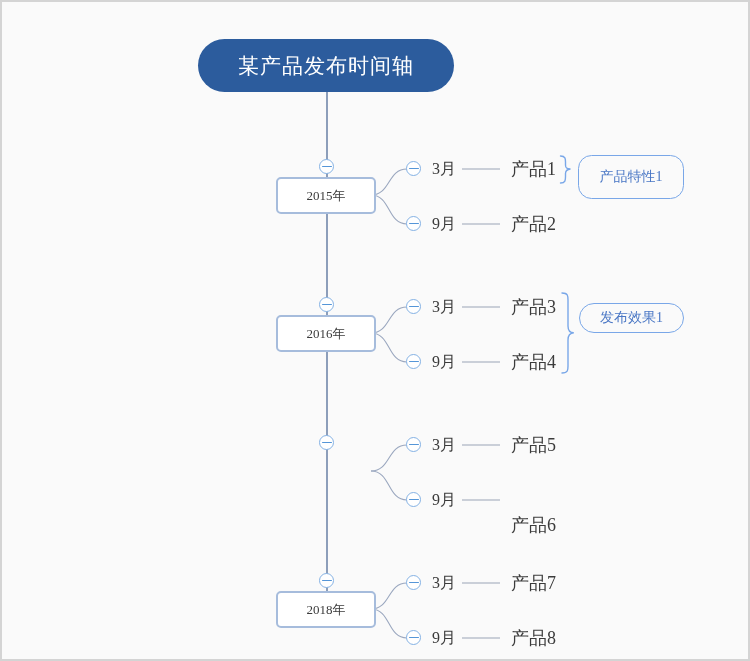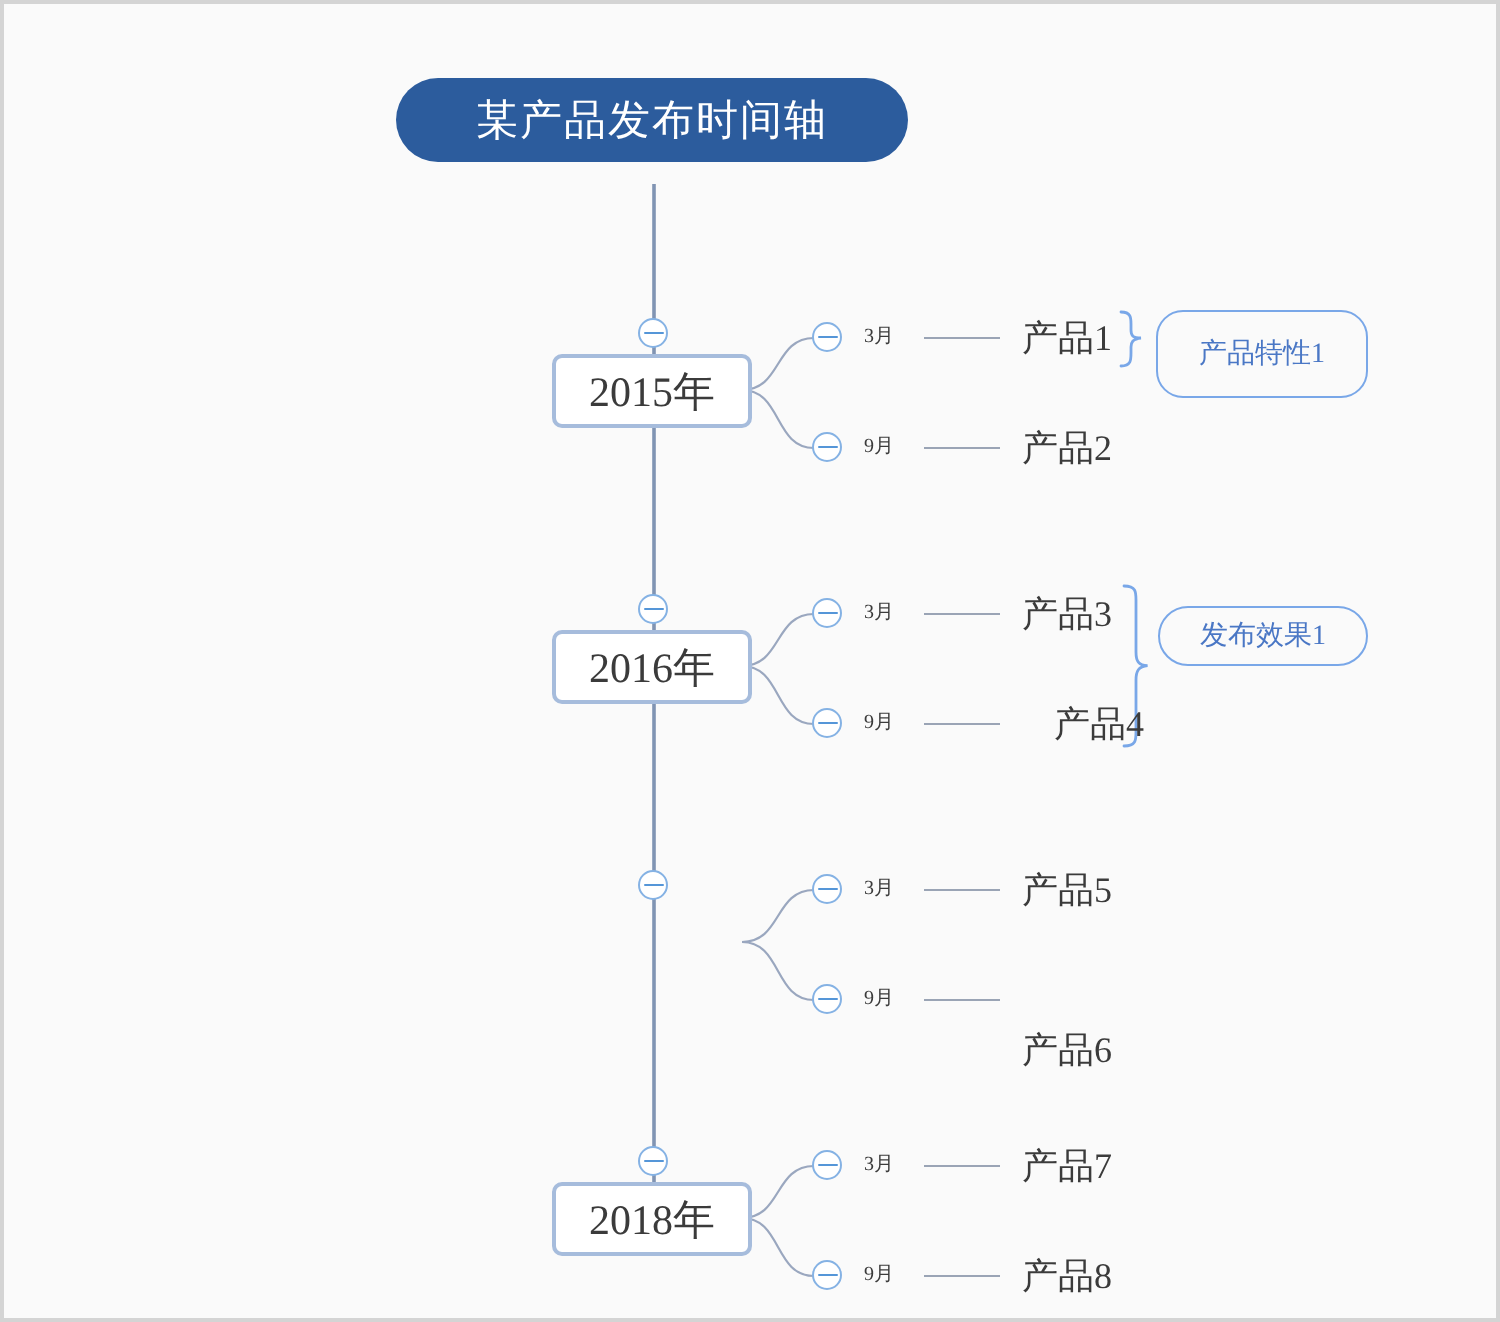"某产品发布时间轴" .root-pill { height: 42px -> 53px }
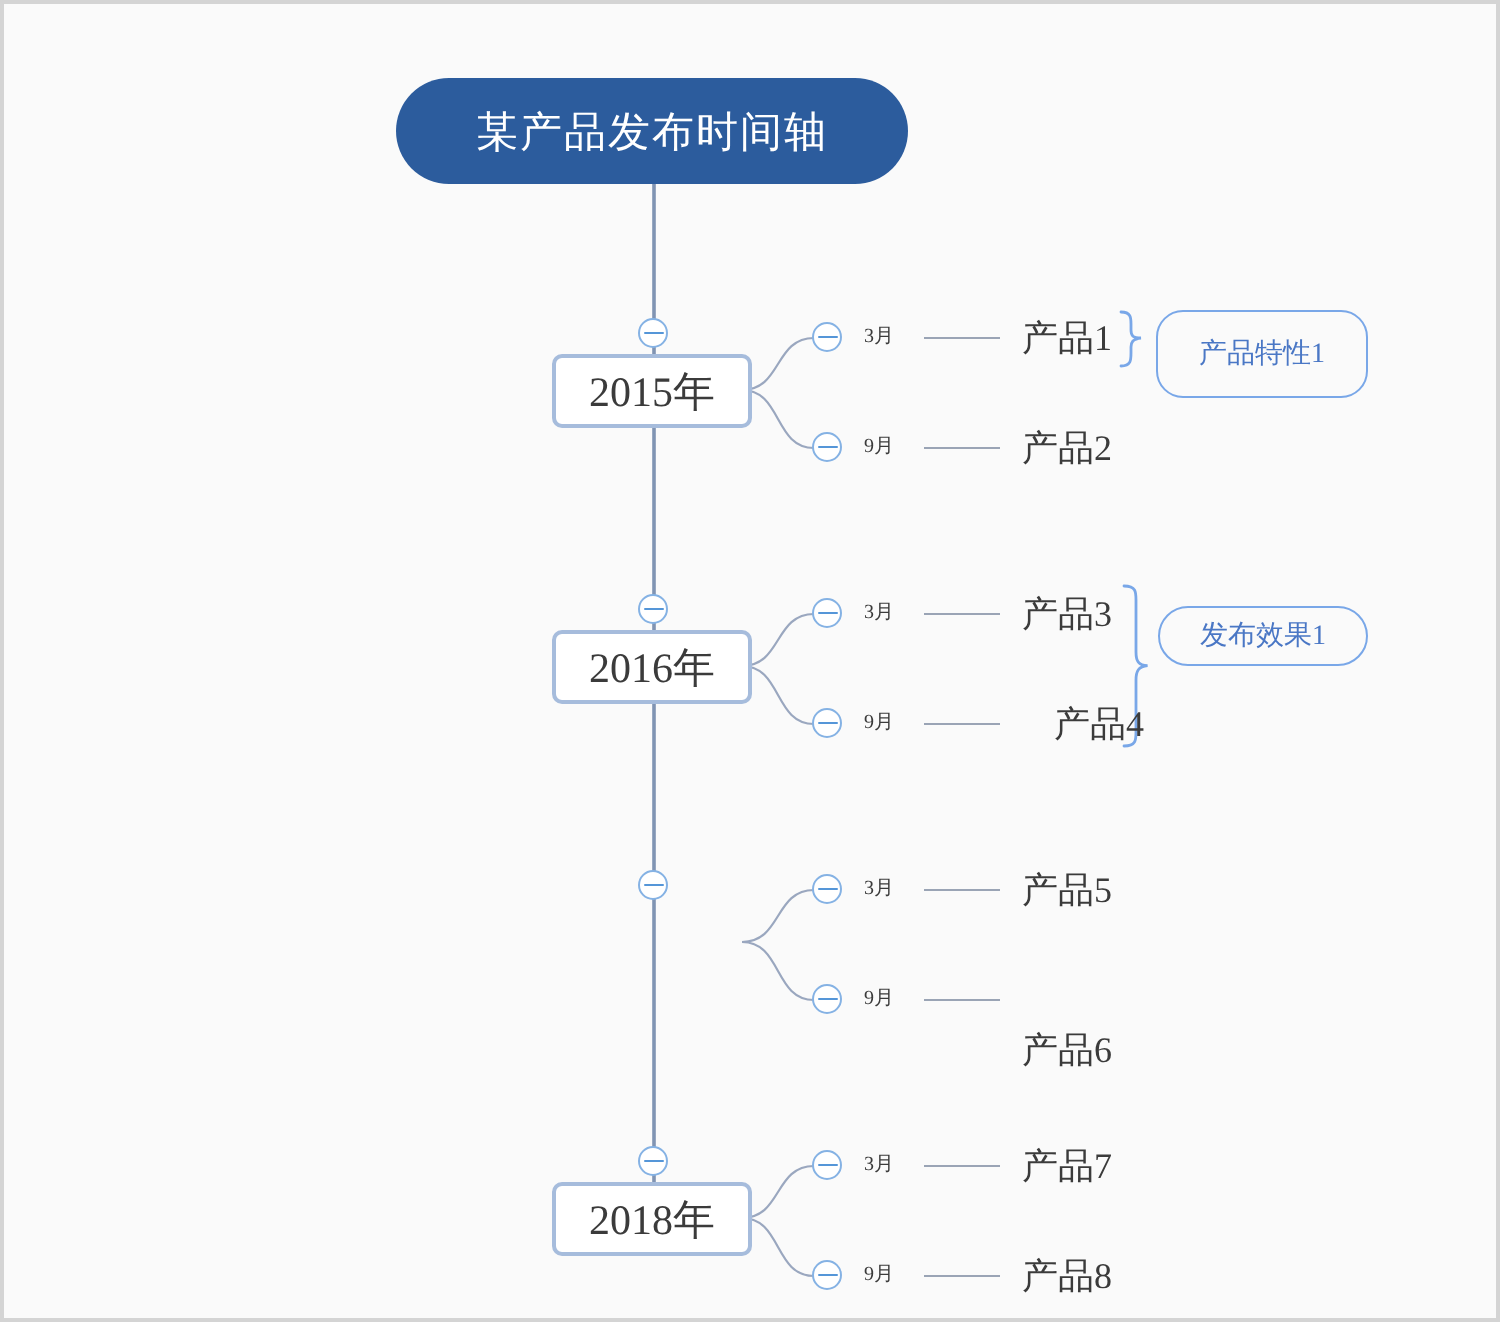"3月" .month-label { font-size: 10px -> 16px }
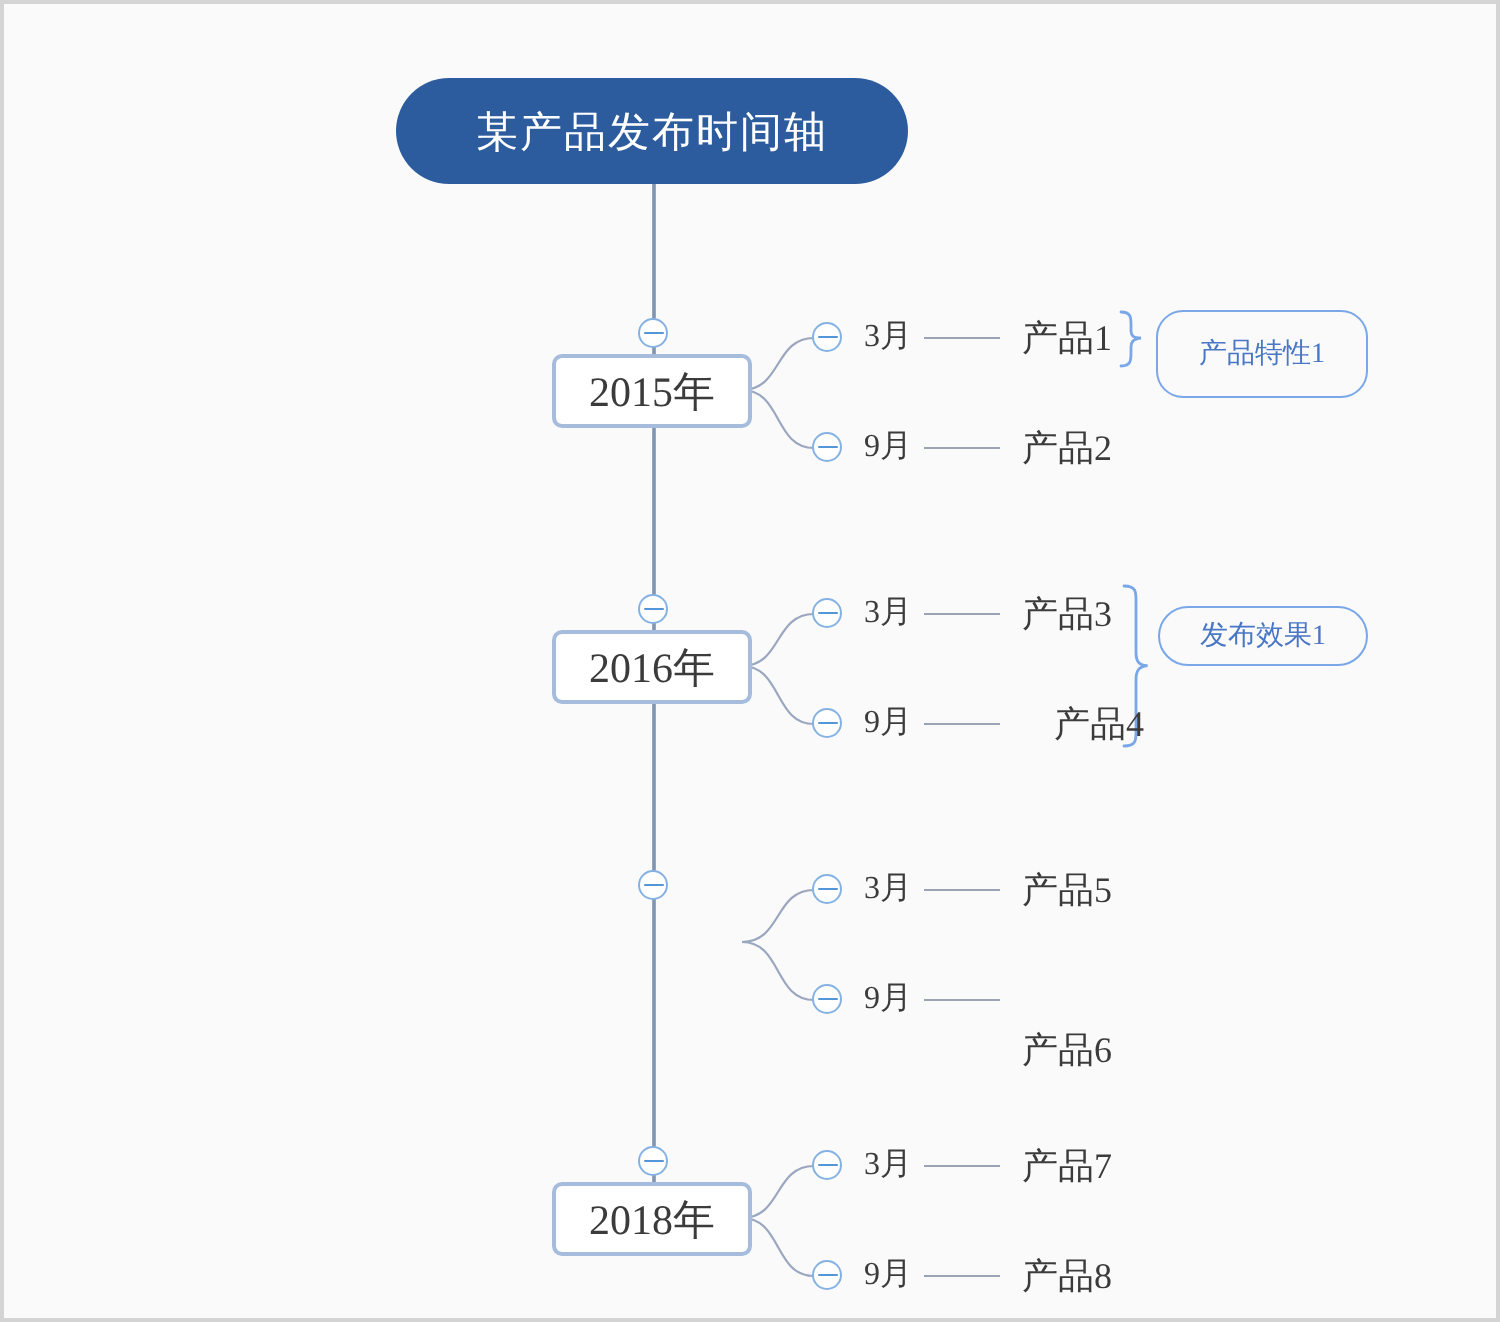"2015年" .year-node { font-size: 21px -> 13px }
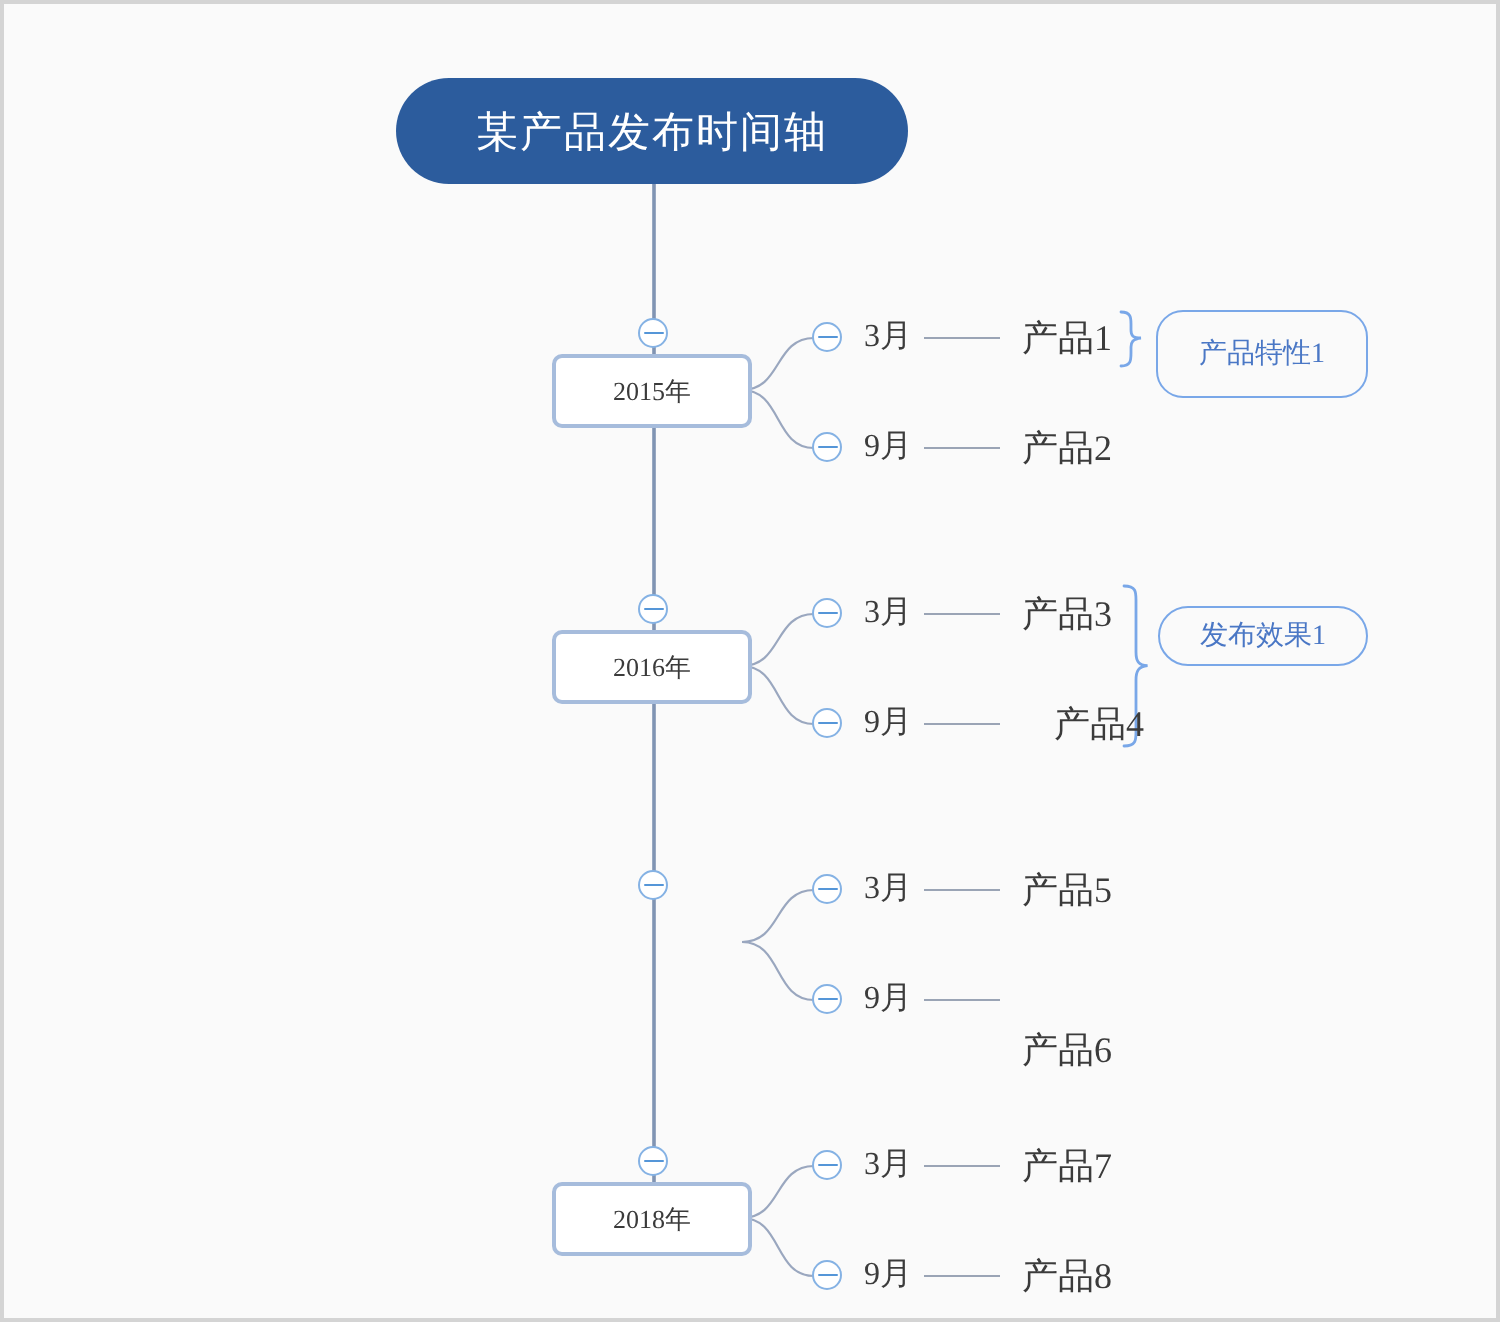"产品4" div.product-label { margin-left: 16px -> none }
